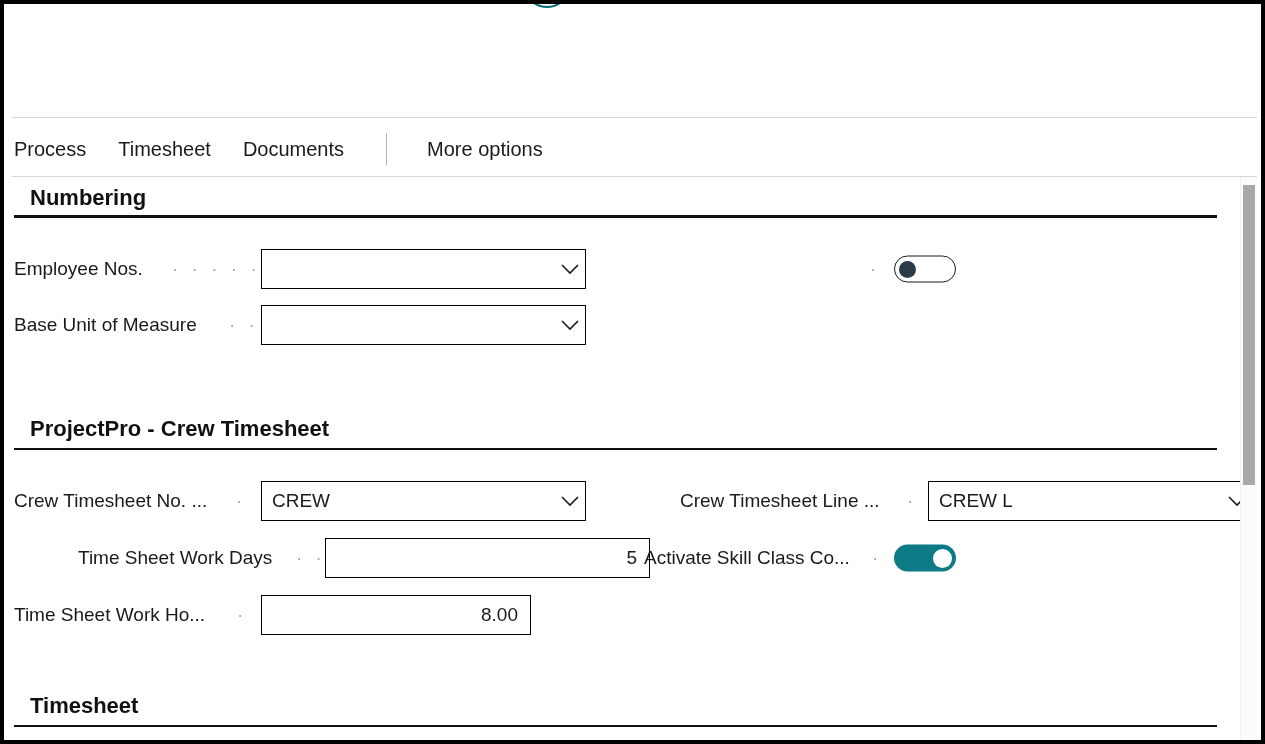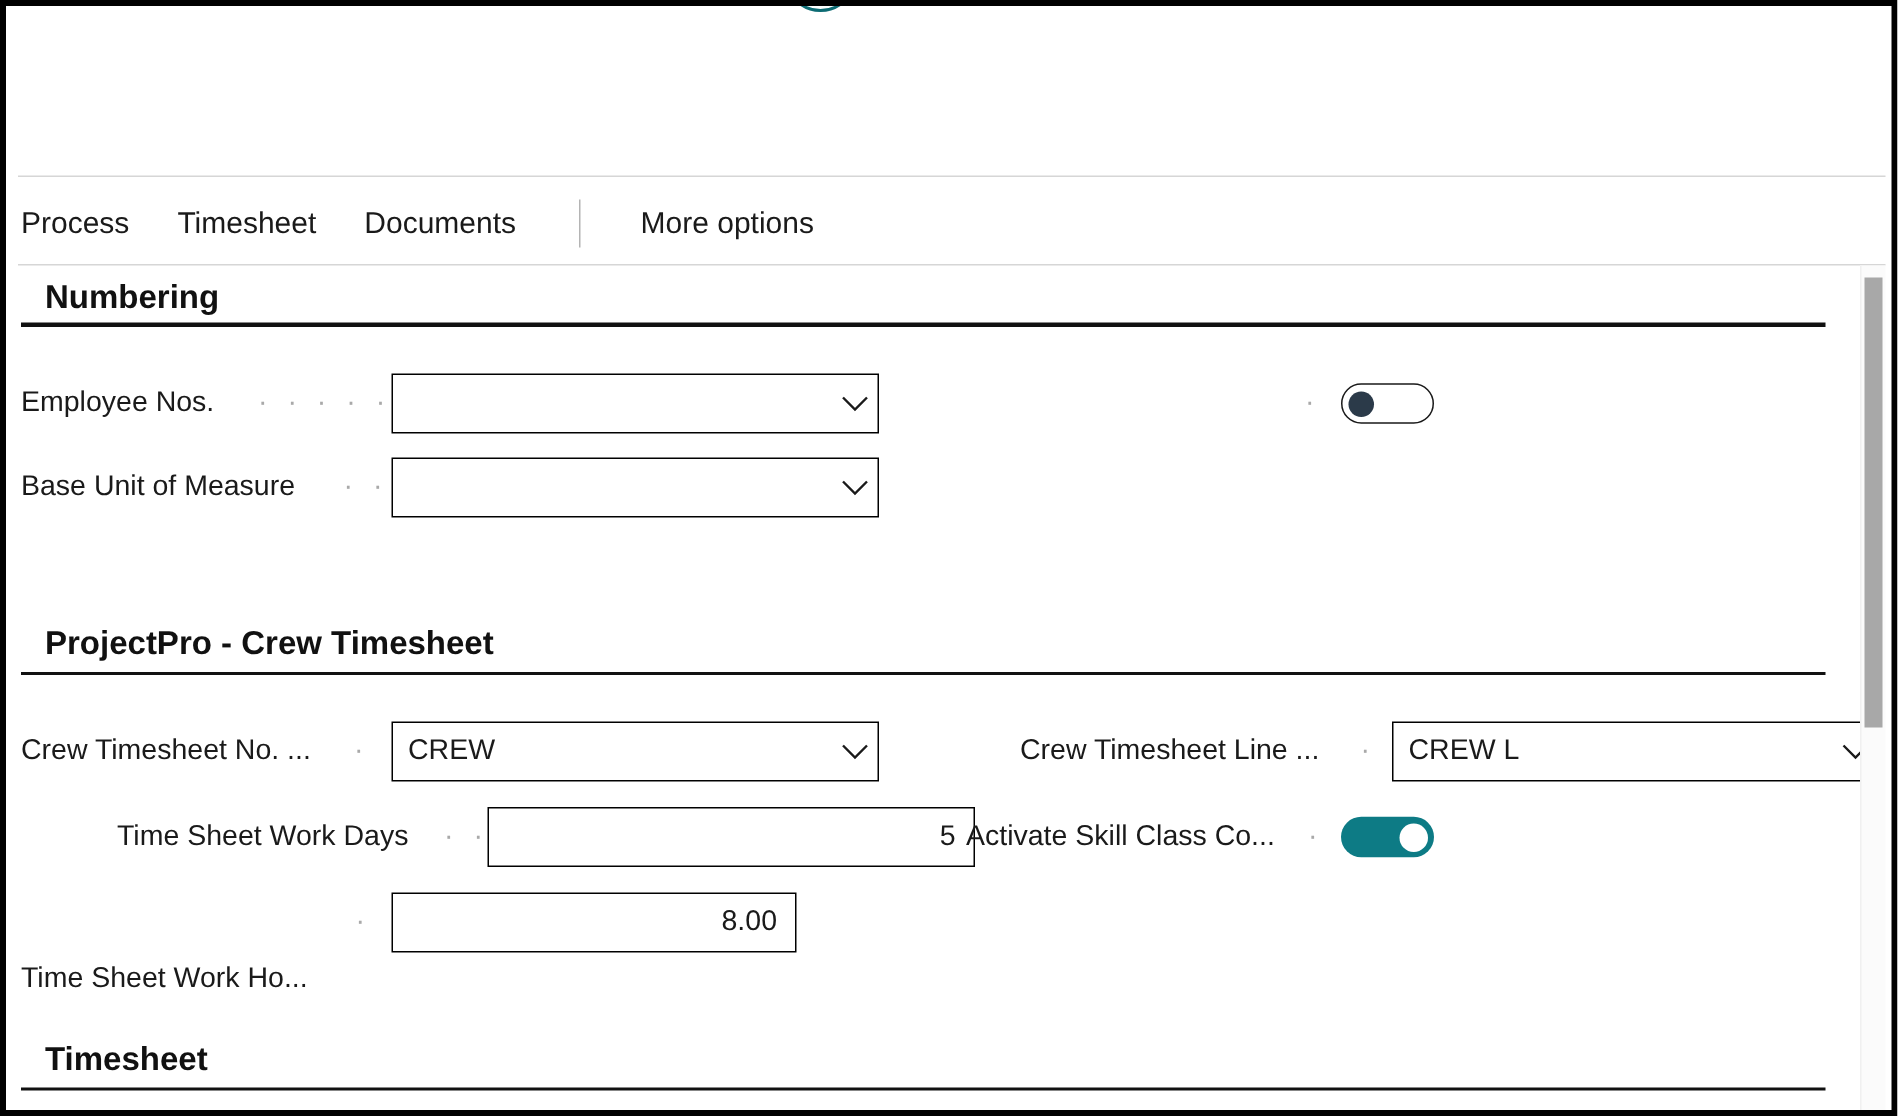"Time Sheet Work Ho..." div.field-label { margin-top: 38px -> none }
